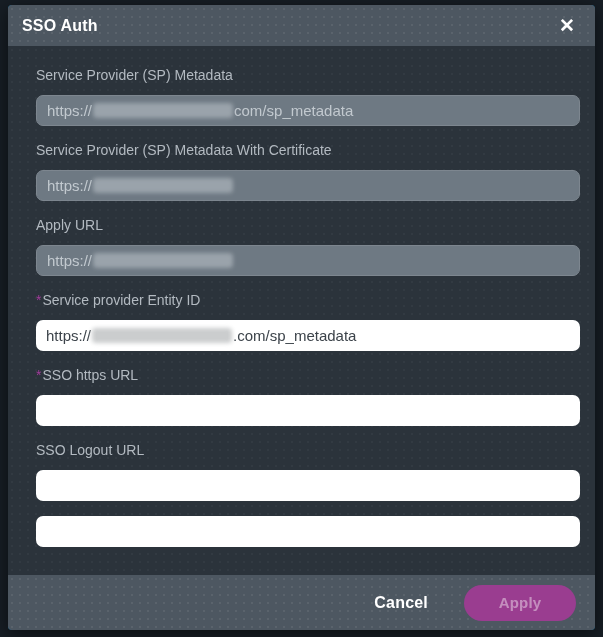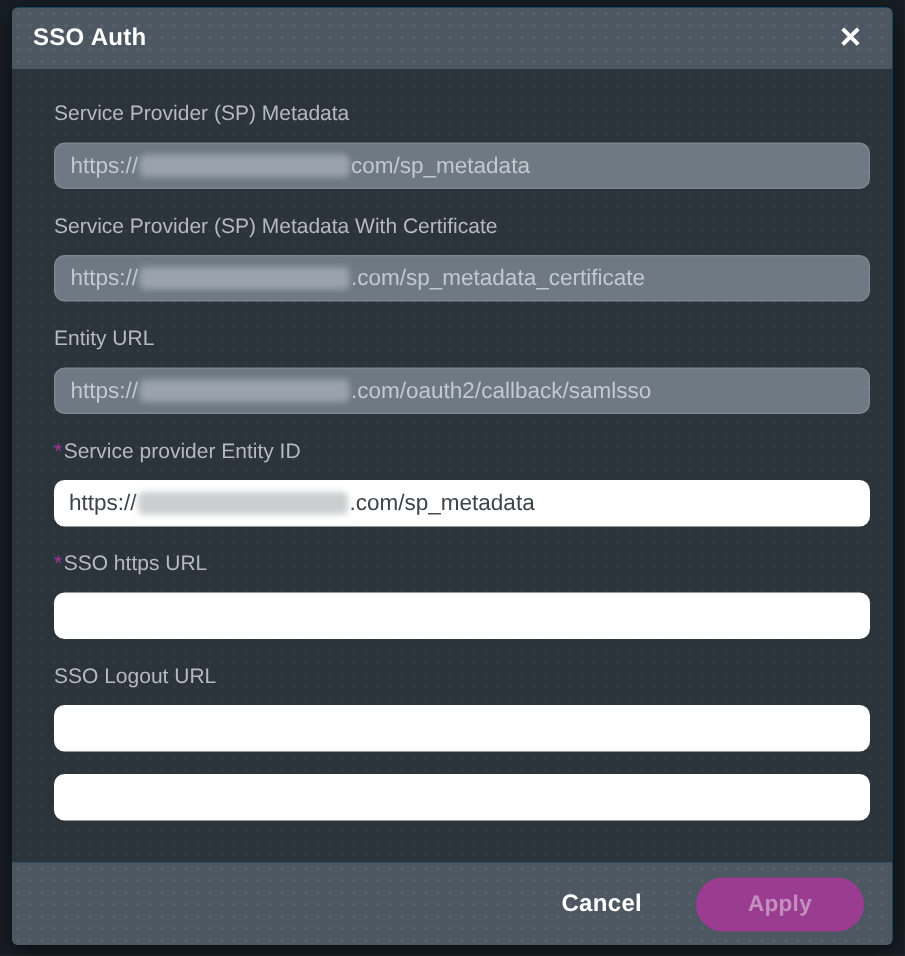".com/sp_metadata_certificate" span { html: <span>.com/sp_metadata_certificate</span> -> none }
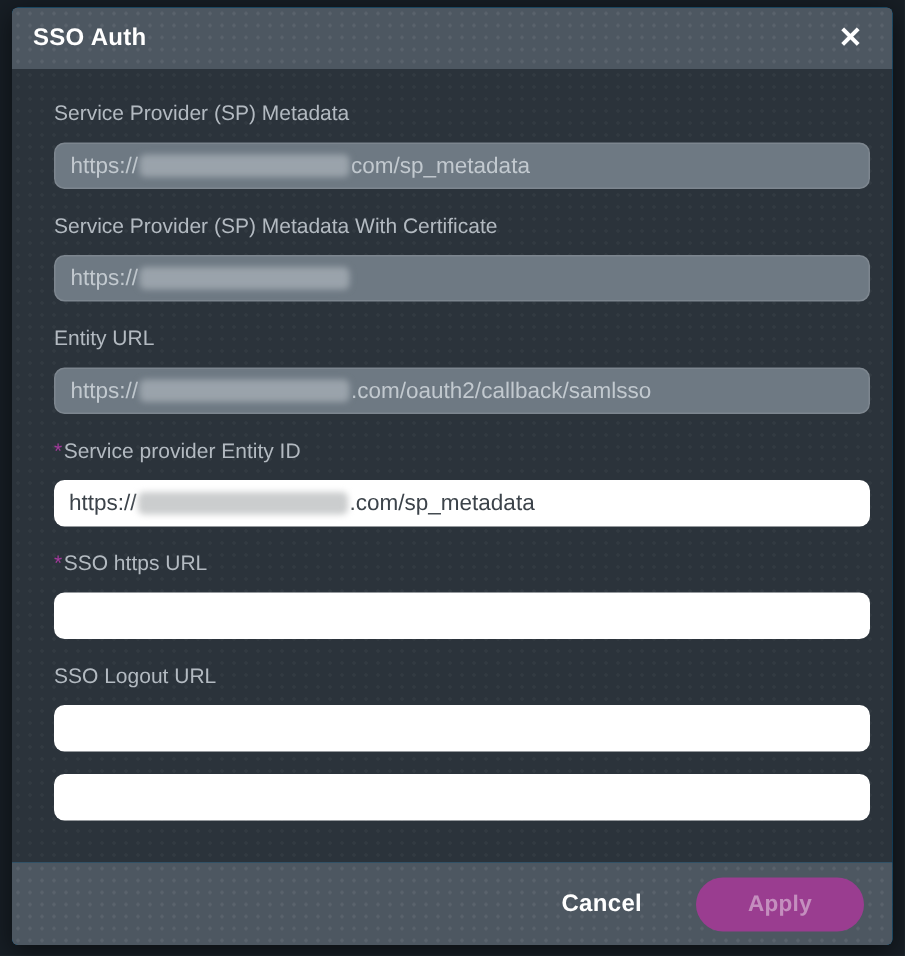"Entity URL" span { text: Entity -> Apply }
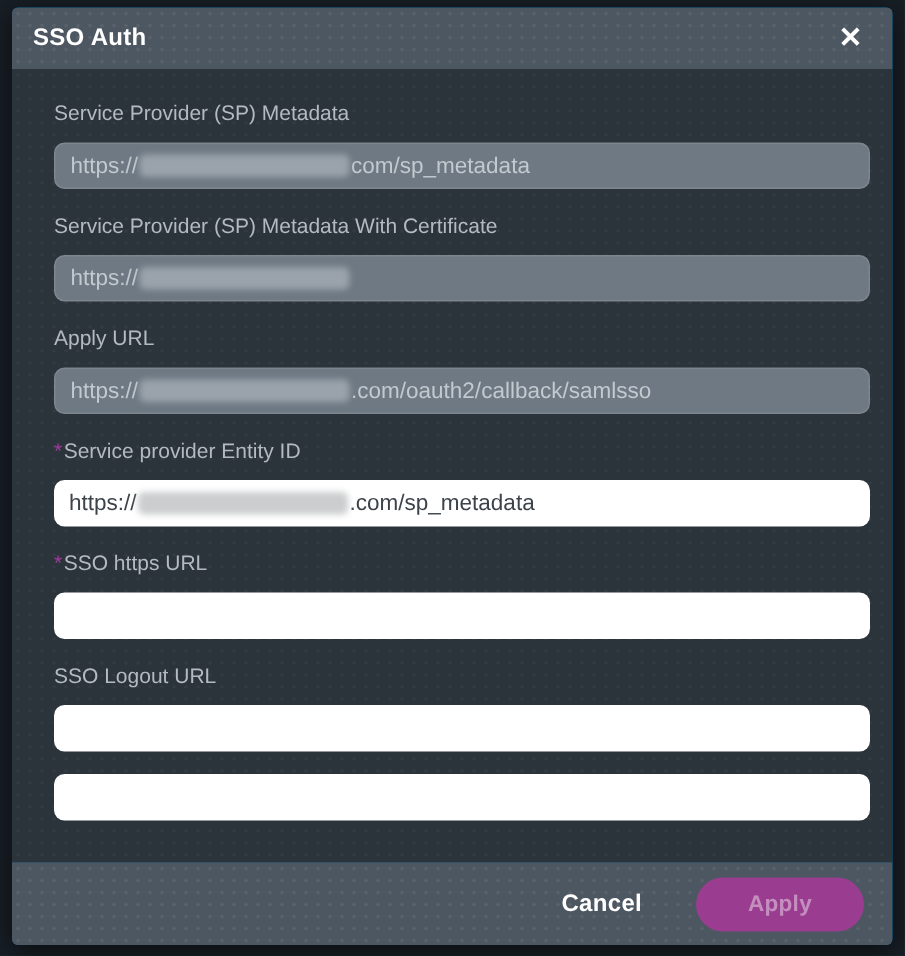".com/oauth2/callback/samlsso" span { html: <span>.com/oauth2/callback/samlsso</span> -> none }
